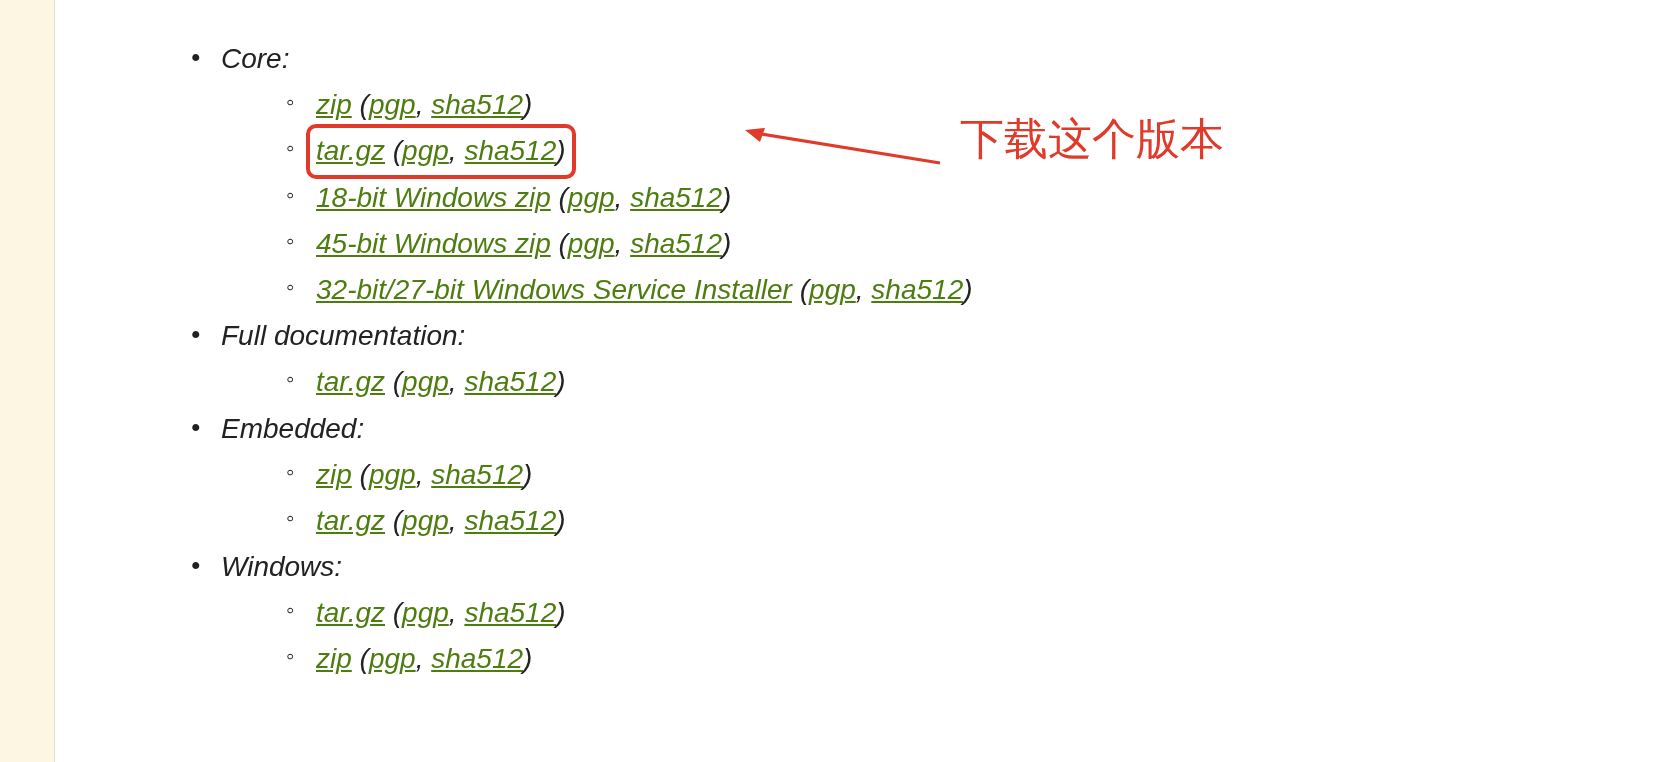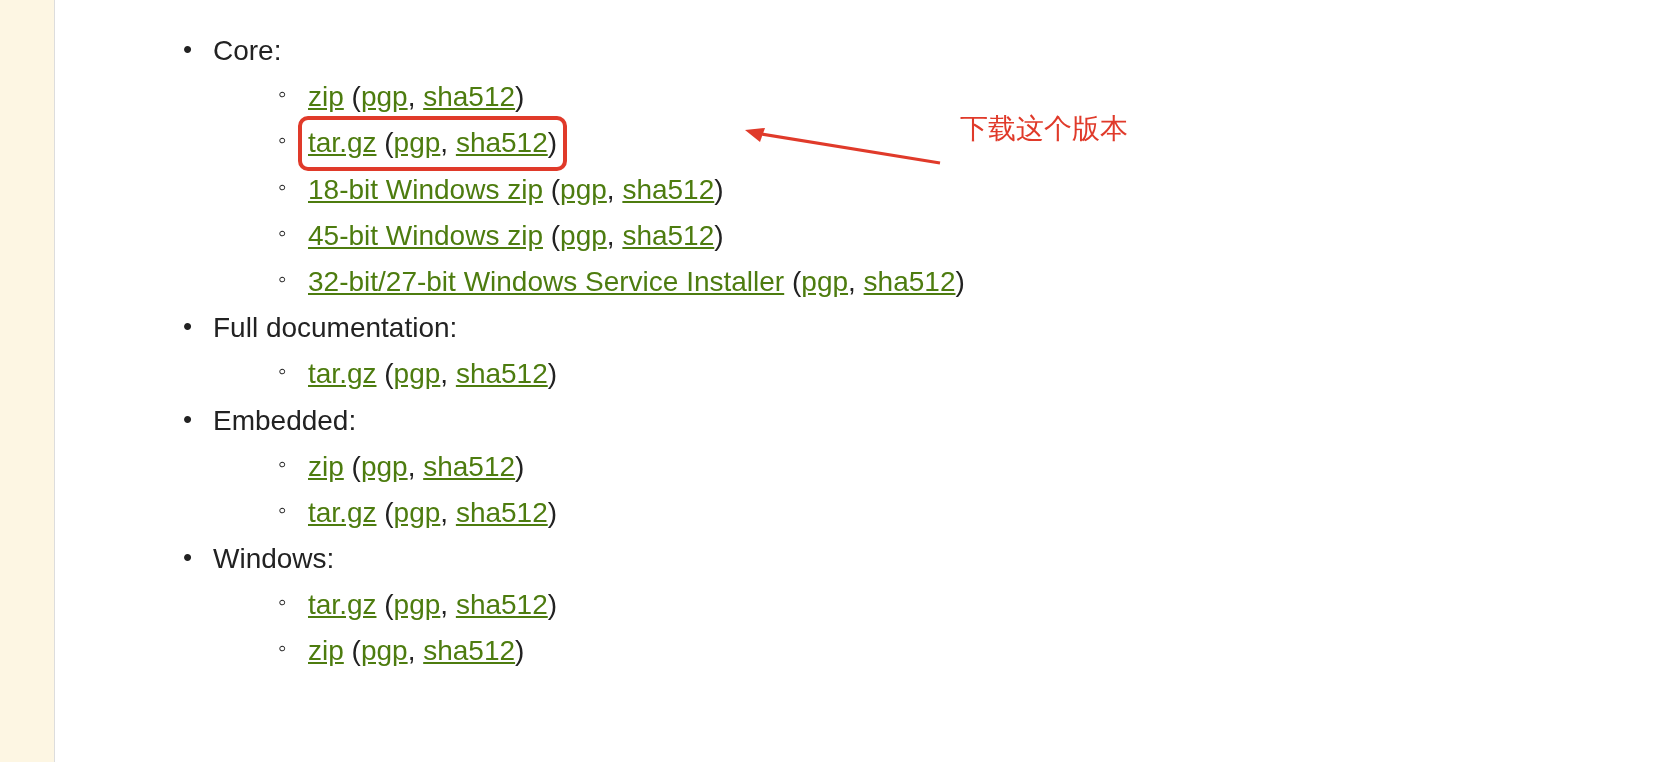"Core:" ul.outer { font-style: none -> italic; margin: 8px -> 16px }
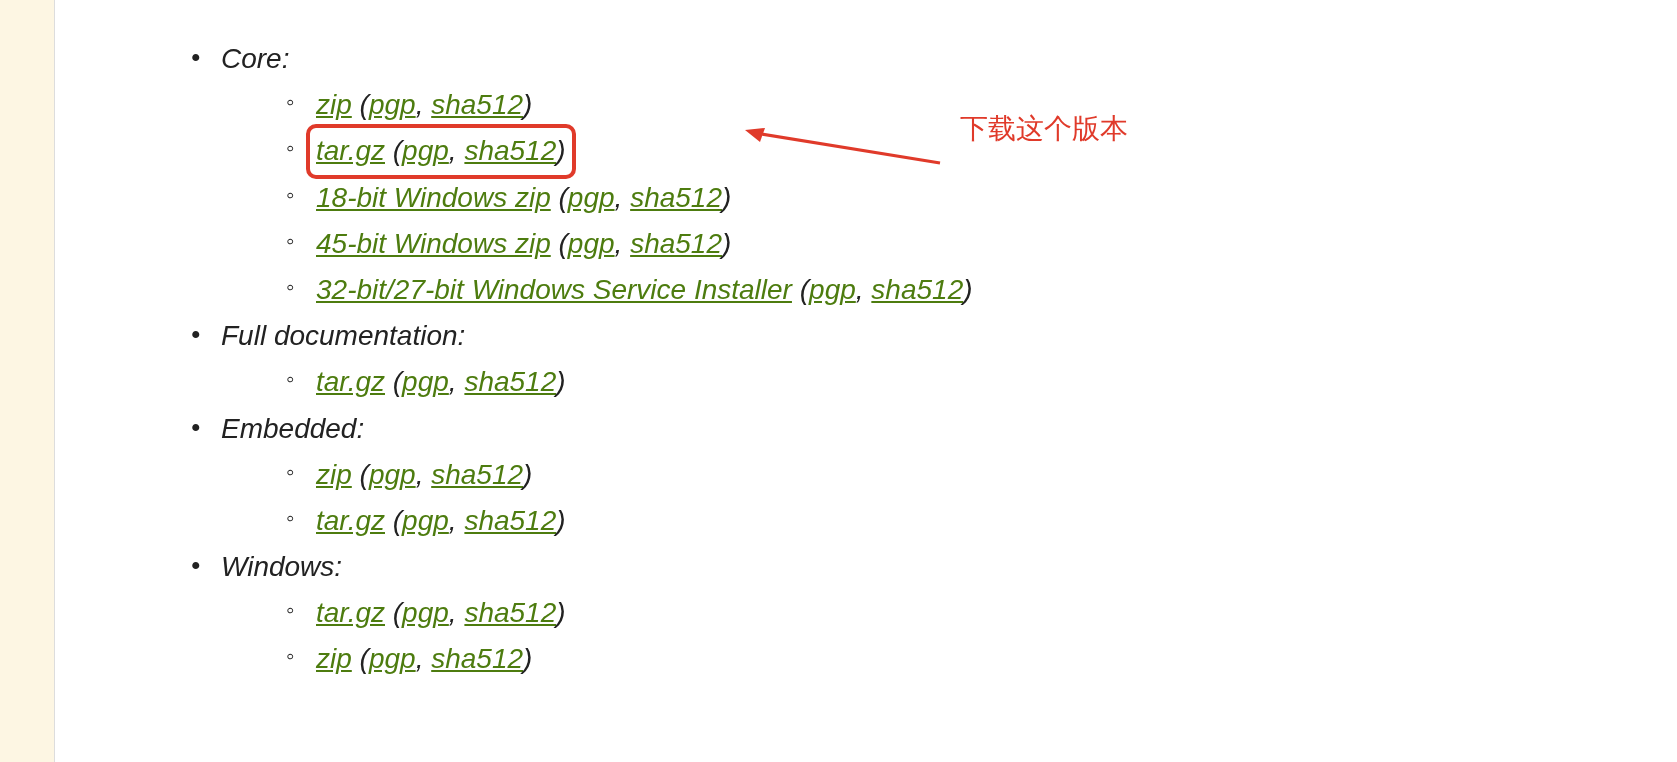"下载这个版本" .annotation { font-size: 28px -> 44px }
